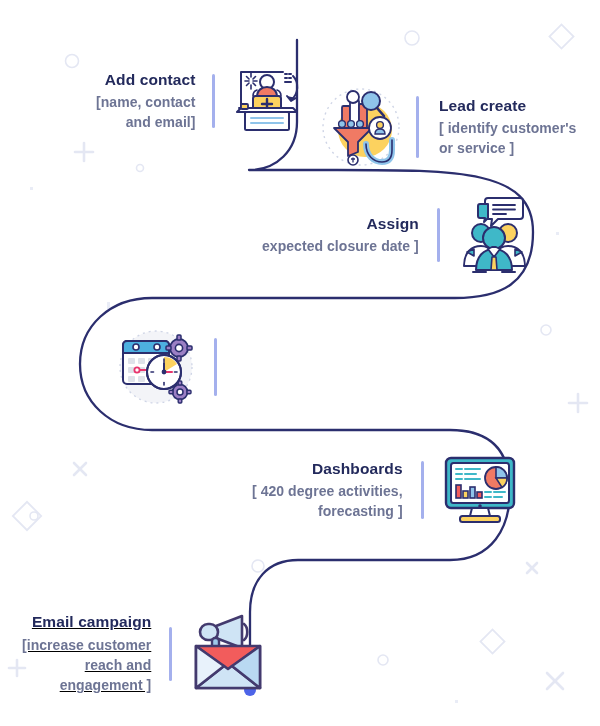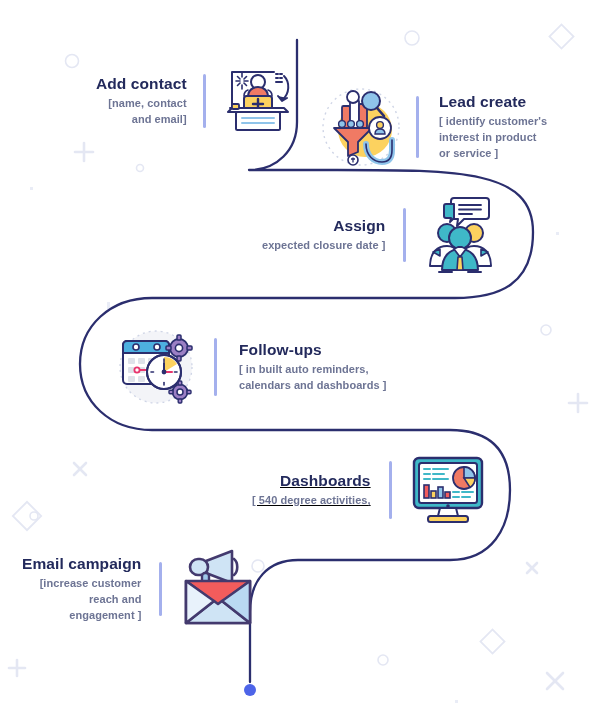"[name, contact" .sub { font-size: 11px -> 14px }
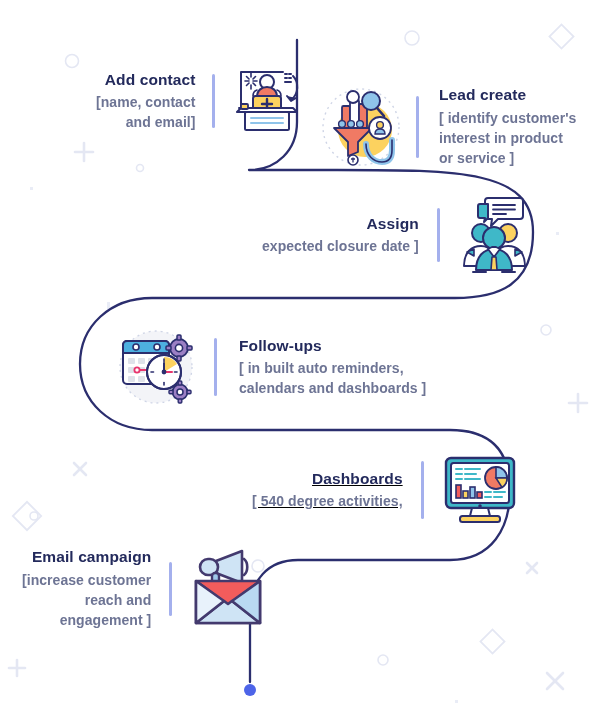"interest in product" span { html: <span>interest in product</span> -> none }
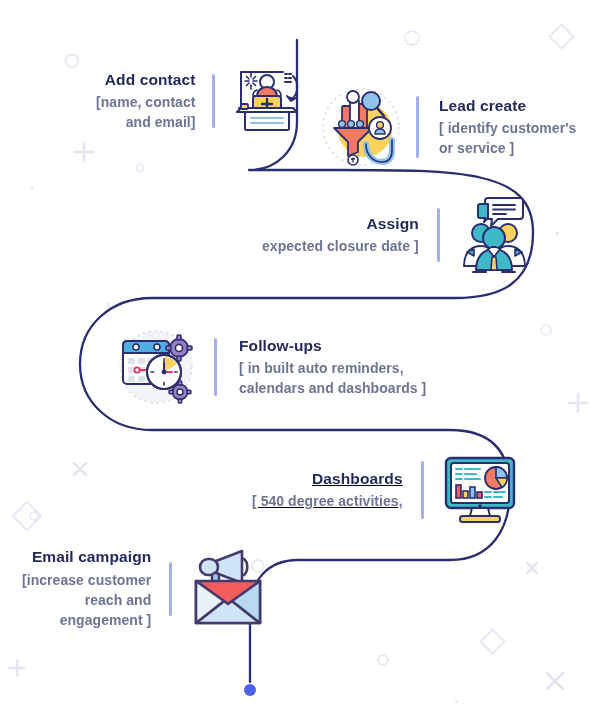"Follow-ups" div.txt { html: <div> <div>Follow-ups</div> <div> <span>[ in built auto reminders,</span> <span>calendars and dashboards ]</span> </div> </div> -> none }
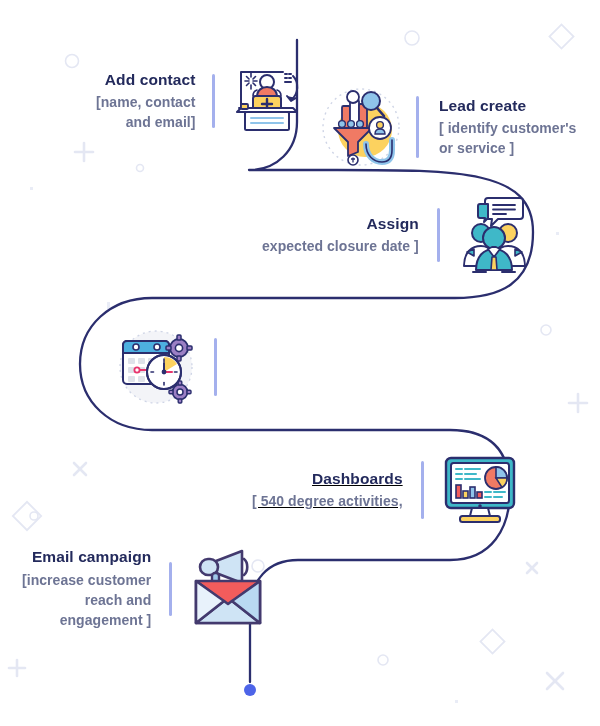"Dashboards" #step-dash { text-decoration: underline -> none }
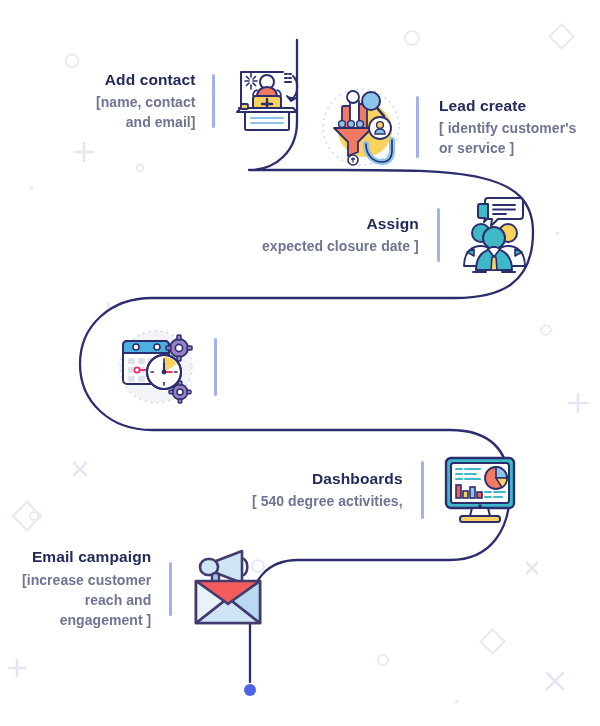"[ 540 degree activities," span { text: 540 -> 420 }
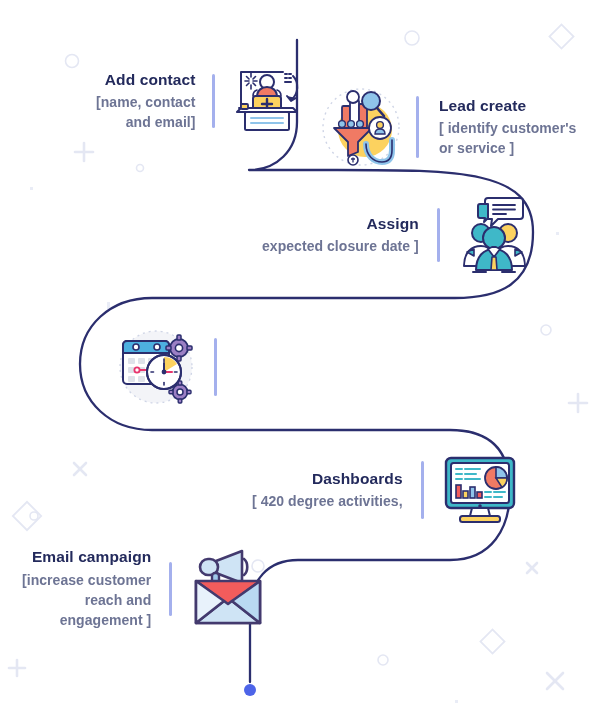"forecasting ]" span { html: none -> <span>forecasting ]</span> }
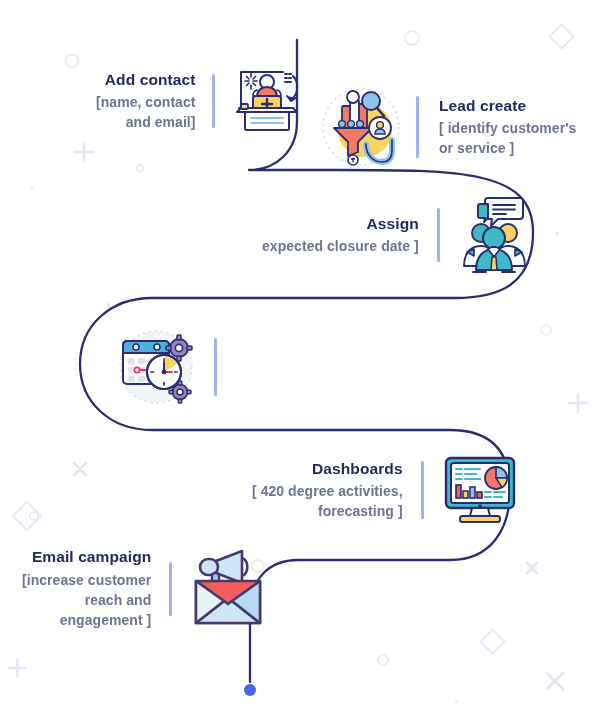"Email campaign" #step-email { text-decoration: none -> underline; top: 547px -> 612px }
